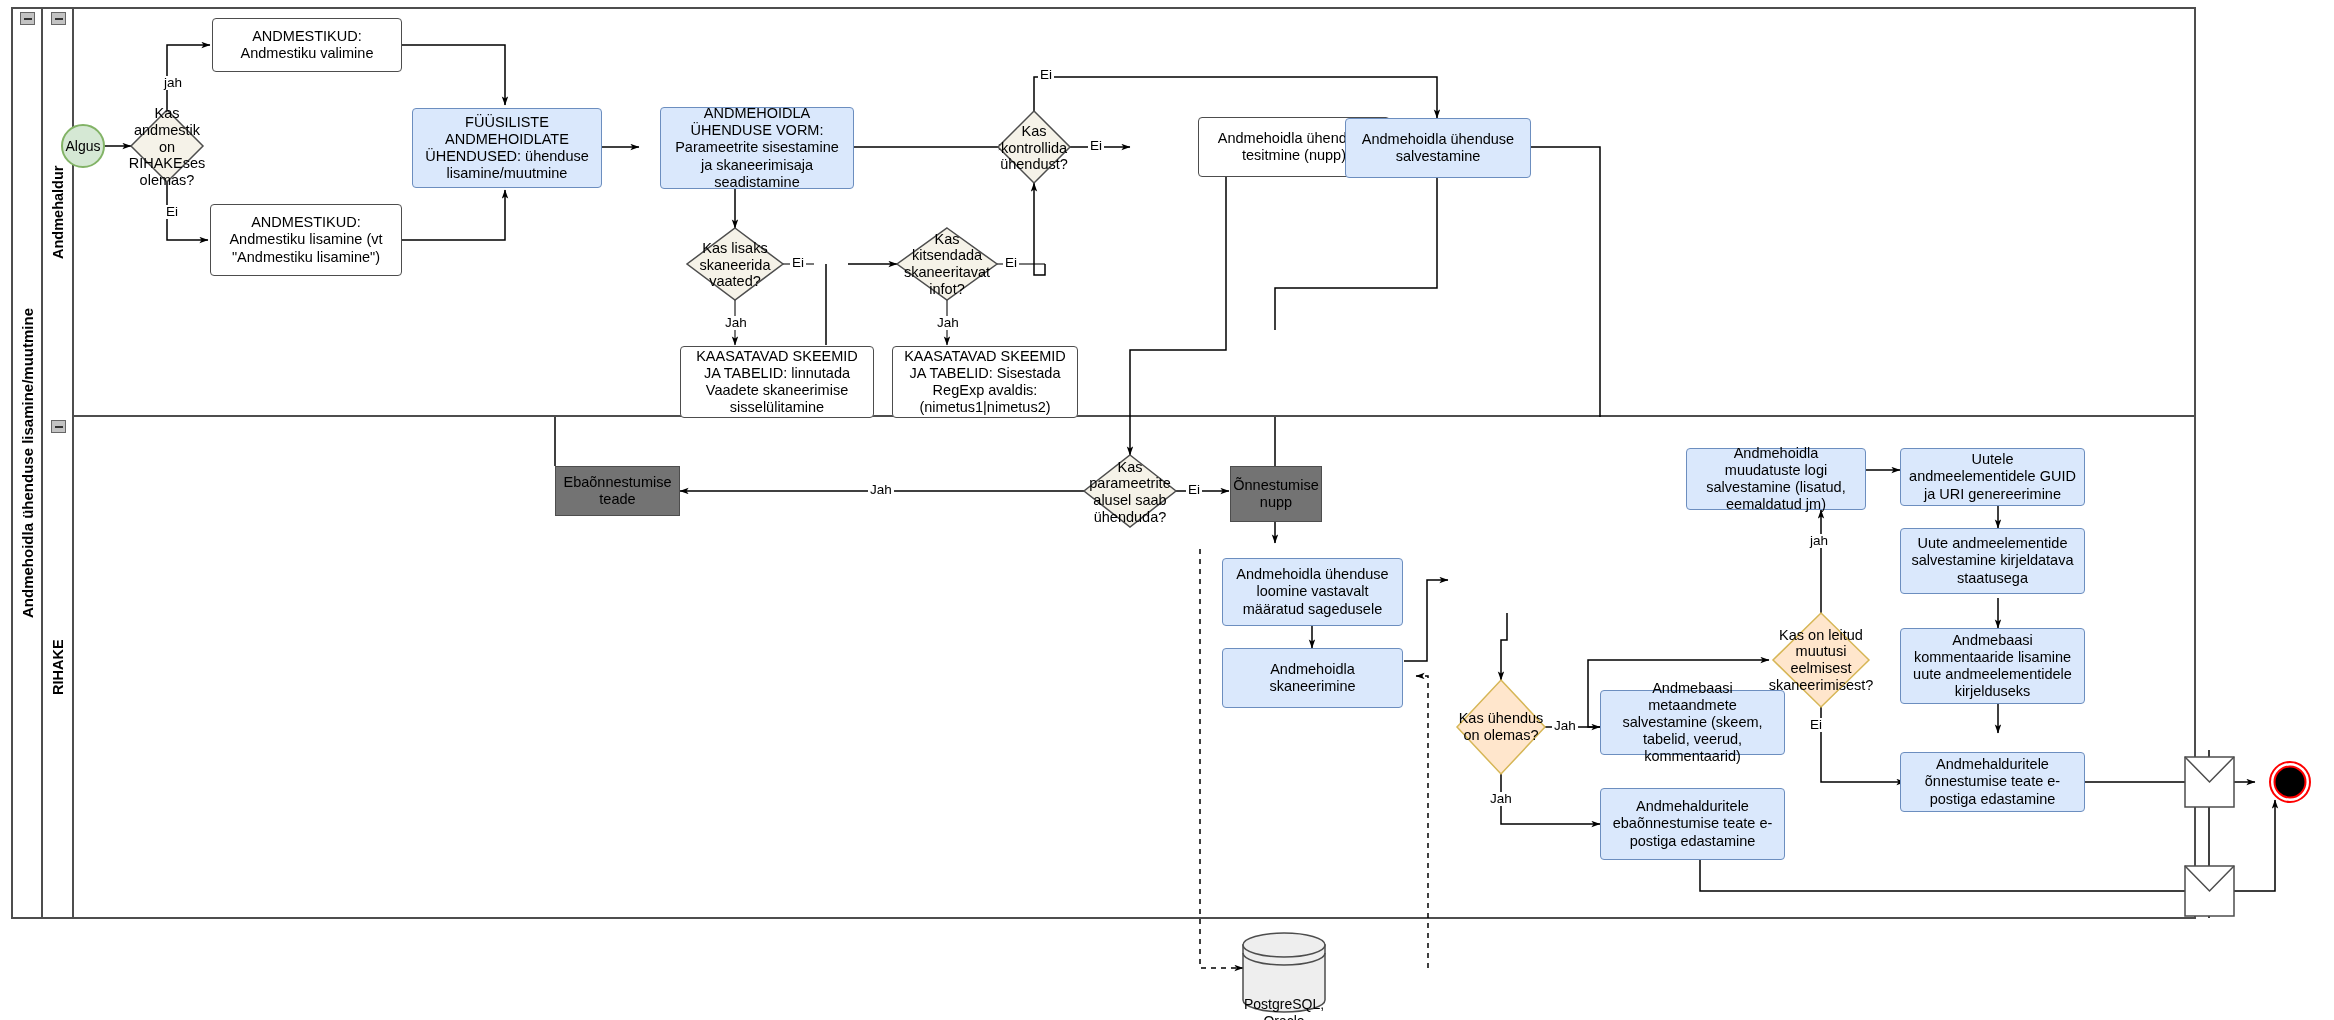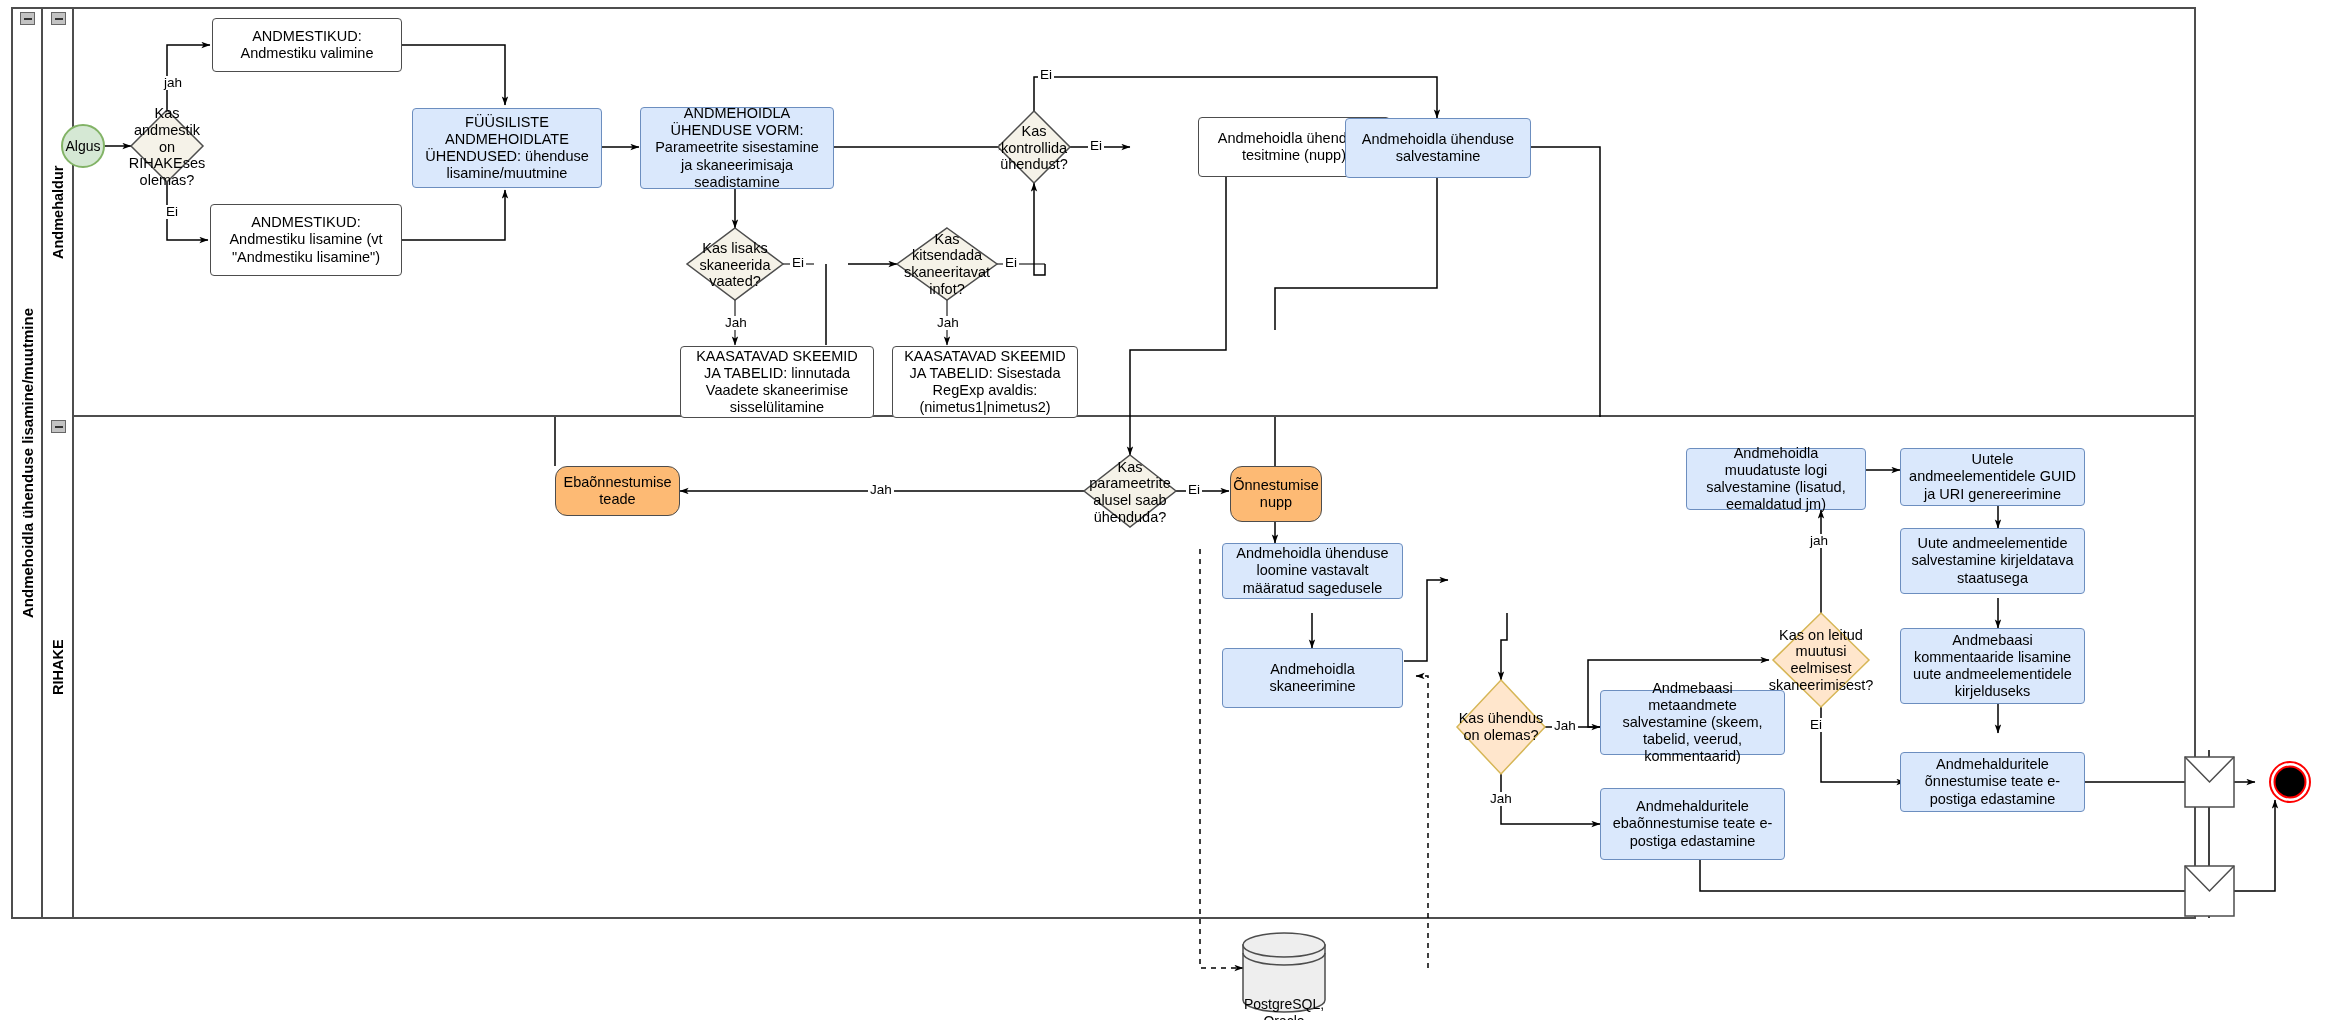"ANDMEHOIDLA ÜHENDUSE VORM: Parameetrite" div.node { left: 640px -> 660px }
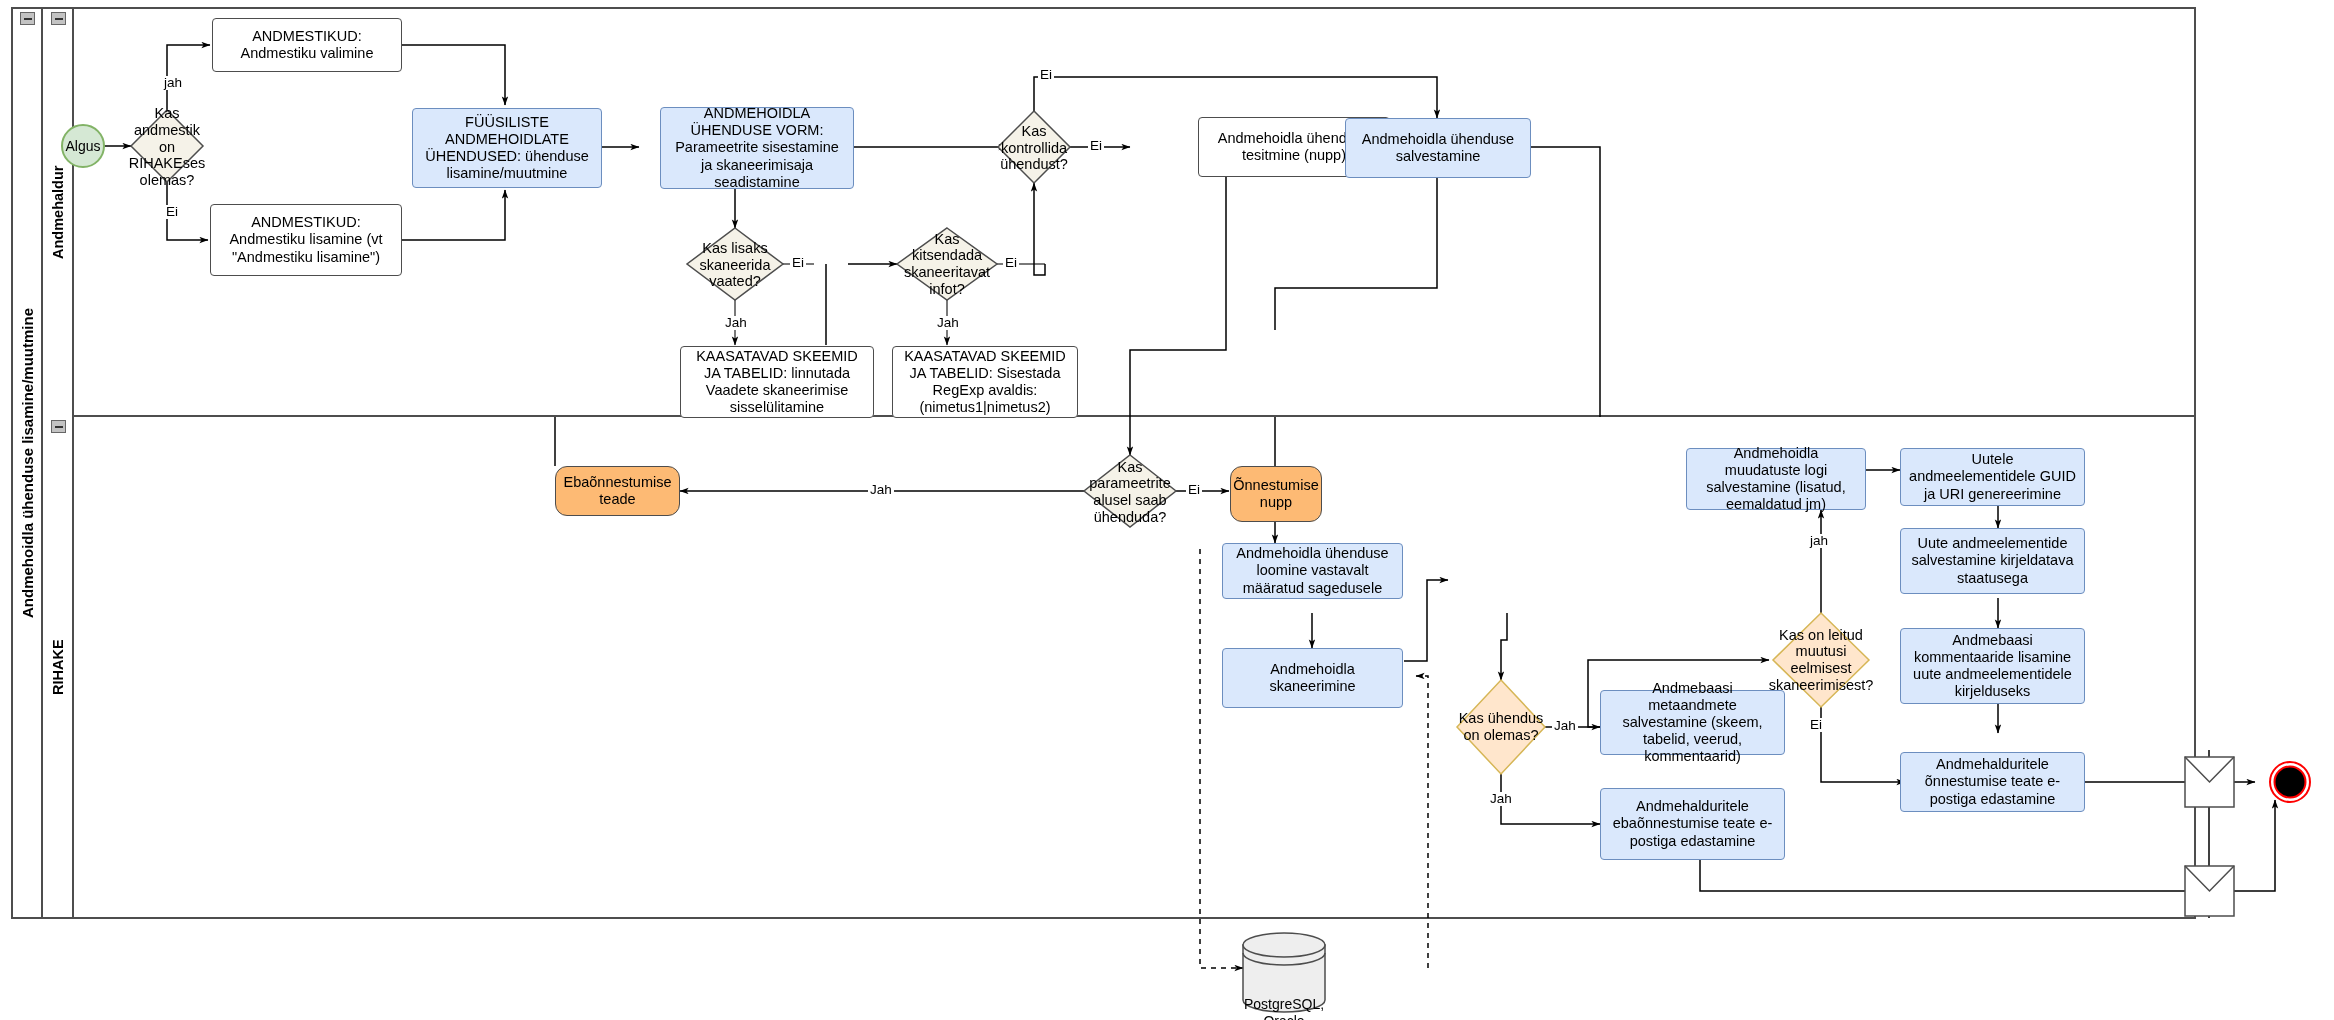"Ebaõnnestumise teade" .plain { background: #fdba74 -> #737373; border-radius: 12px -> 0 }
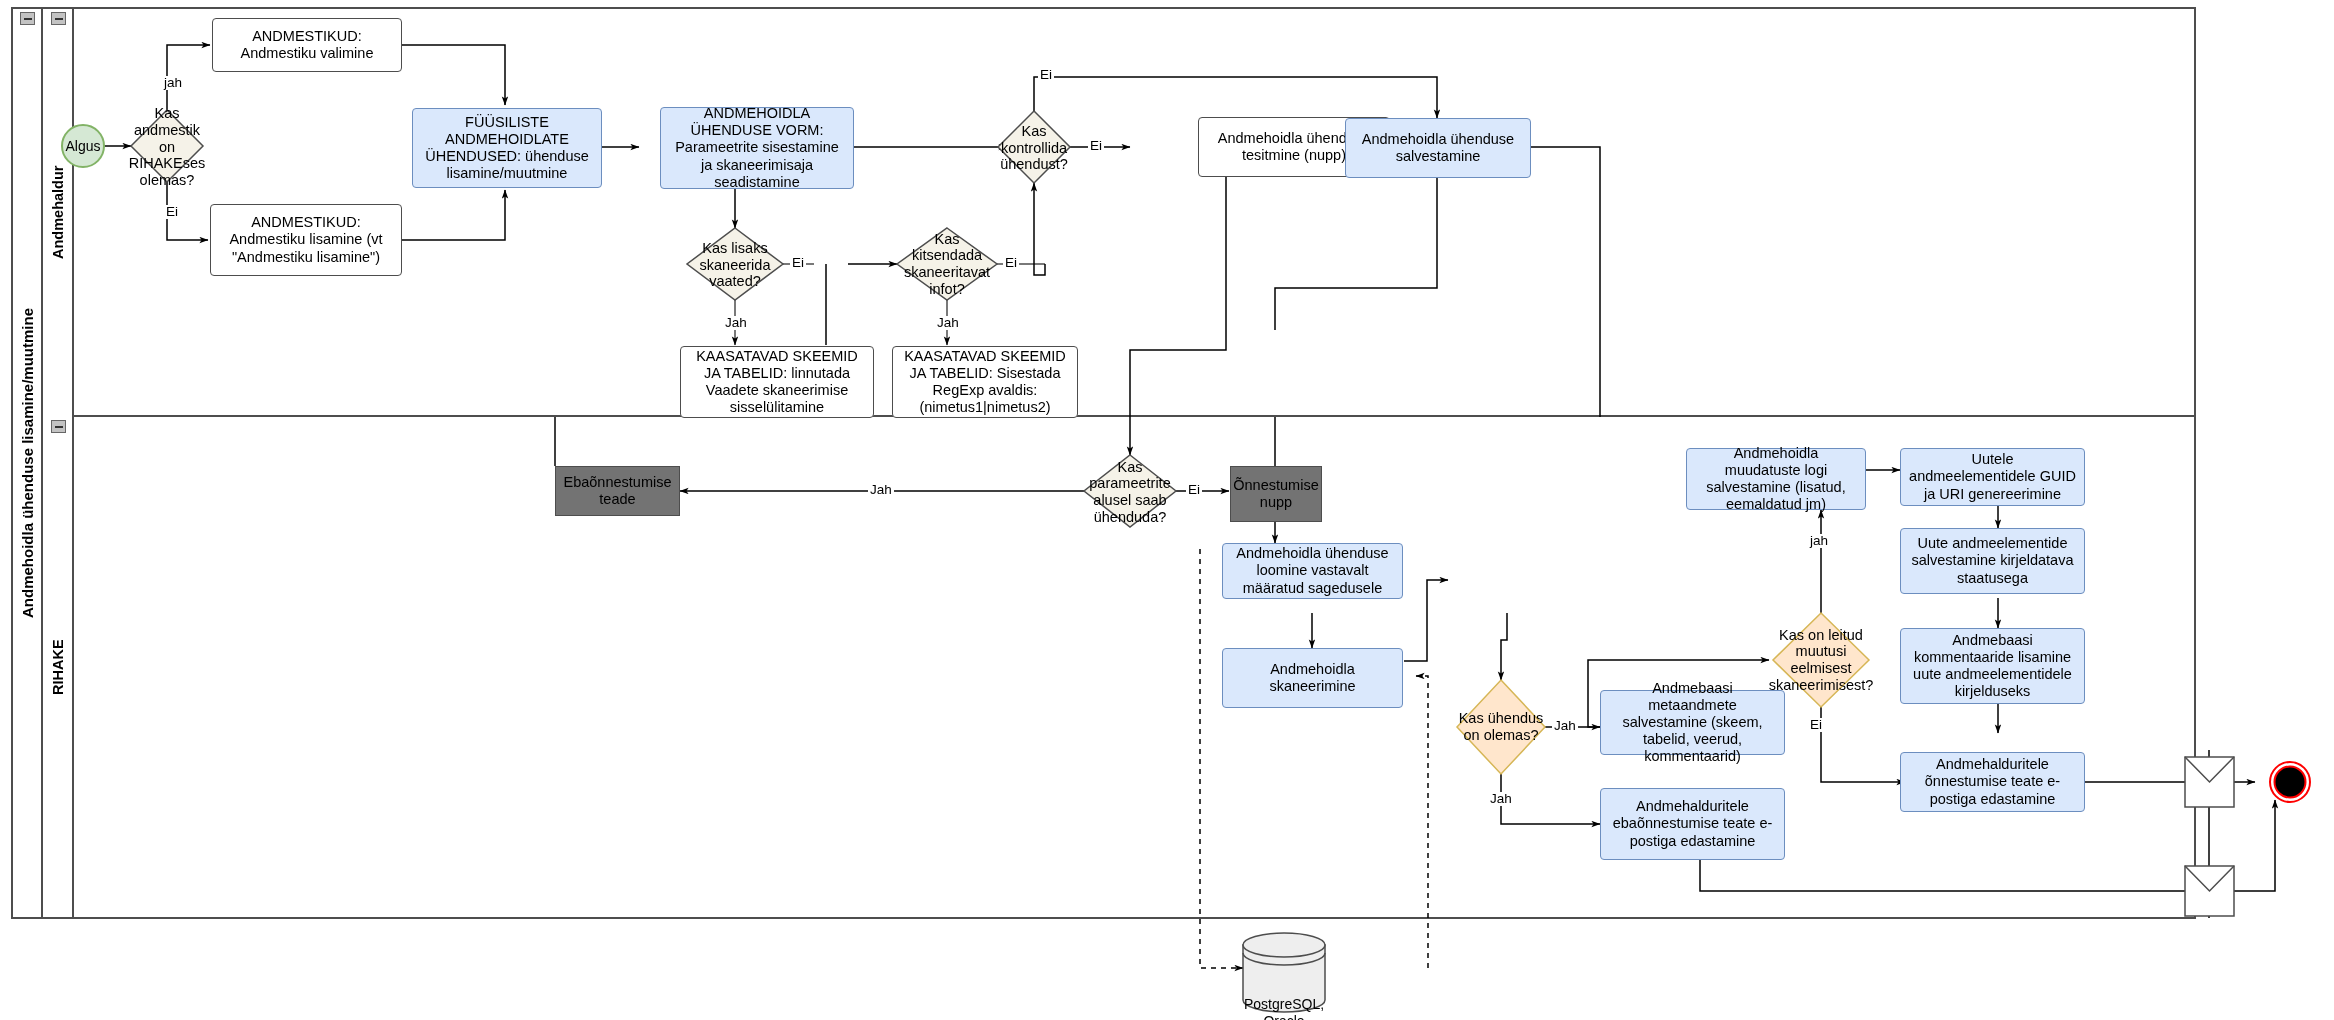"Andmehoidla ühenduse loomine vastavalt" div.node { height: 56px -> 68px; top: 543px -> 558px }
